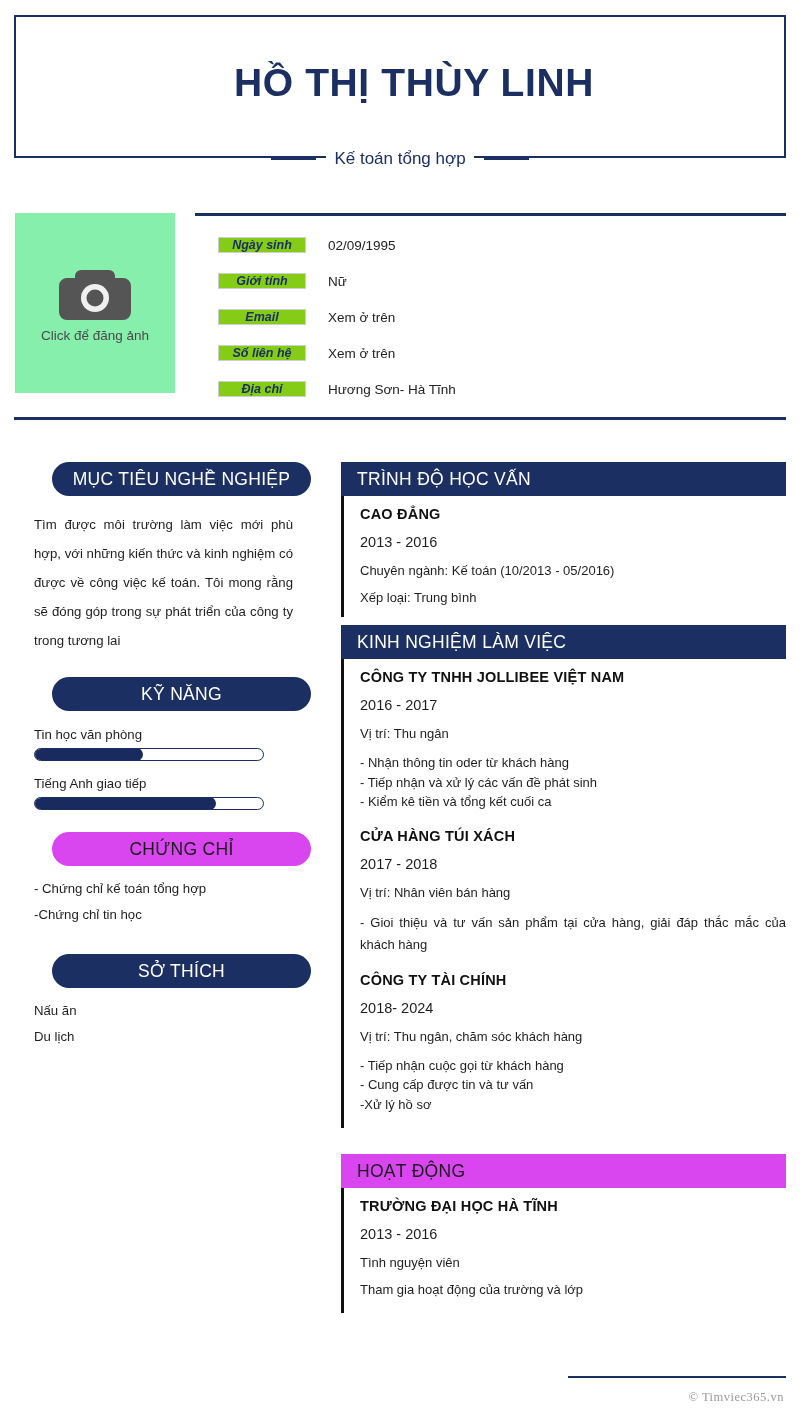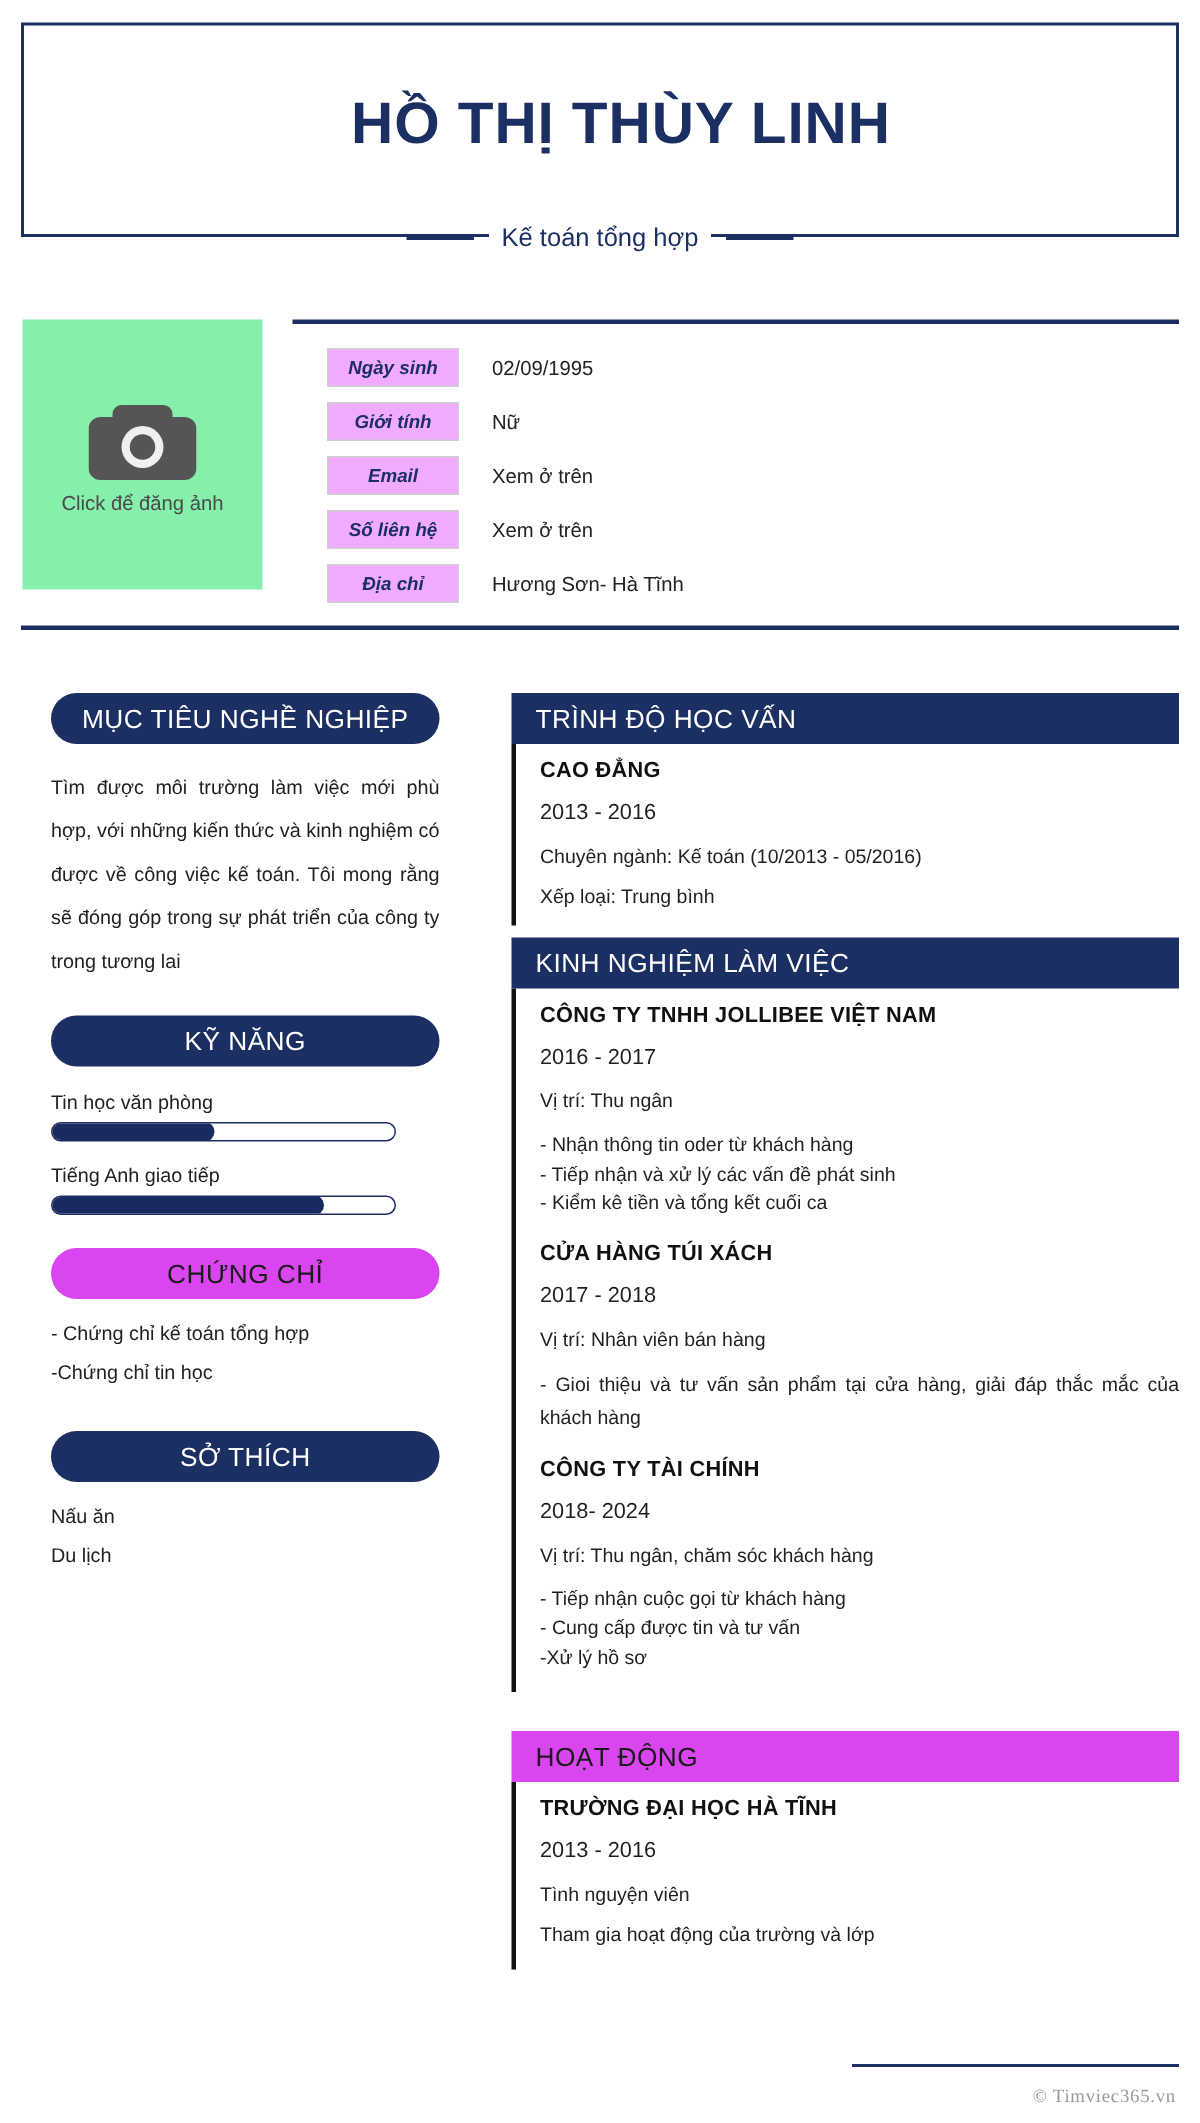"Ngày sinh" .info-label { background: #f0abfc -> #84cc16; height: 26px -> 16px }
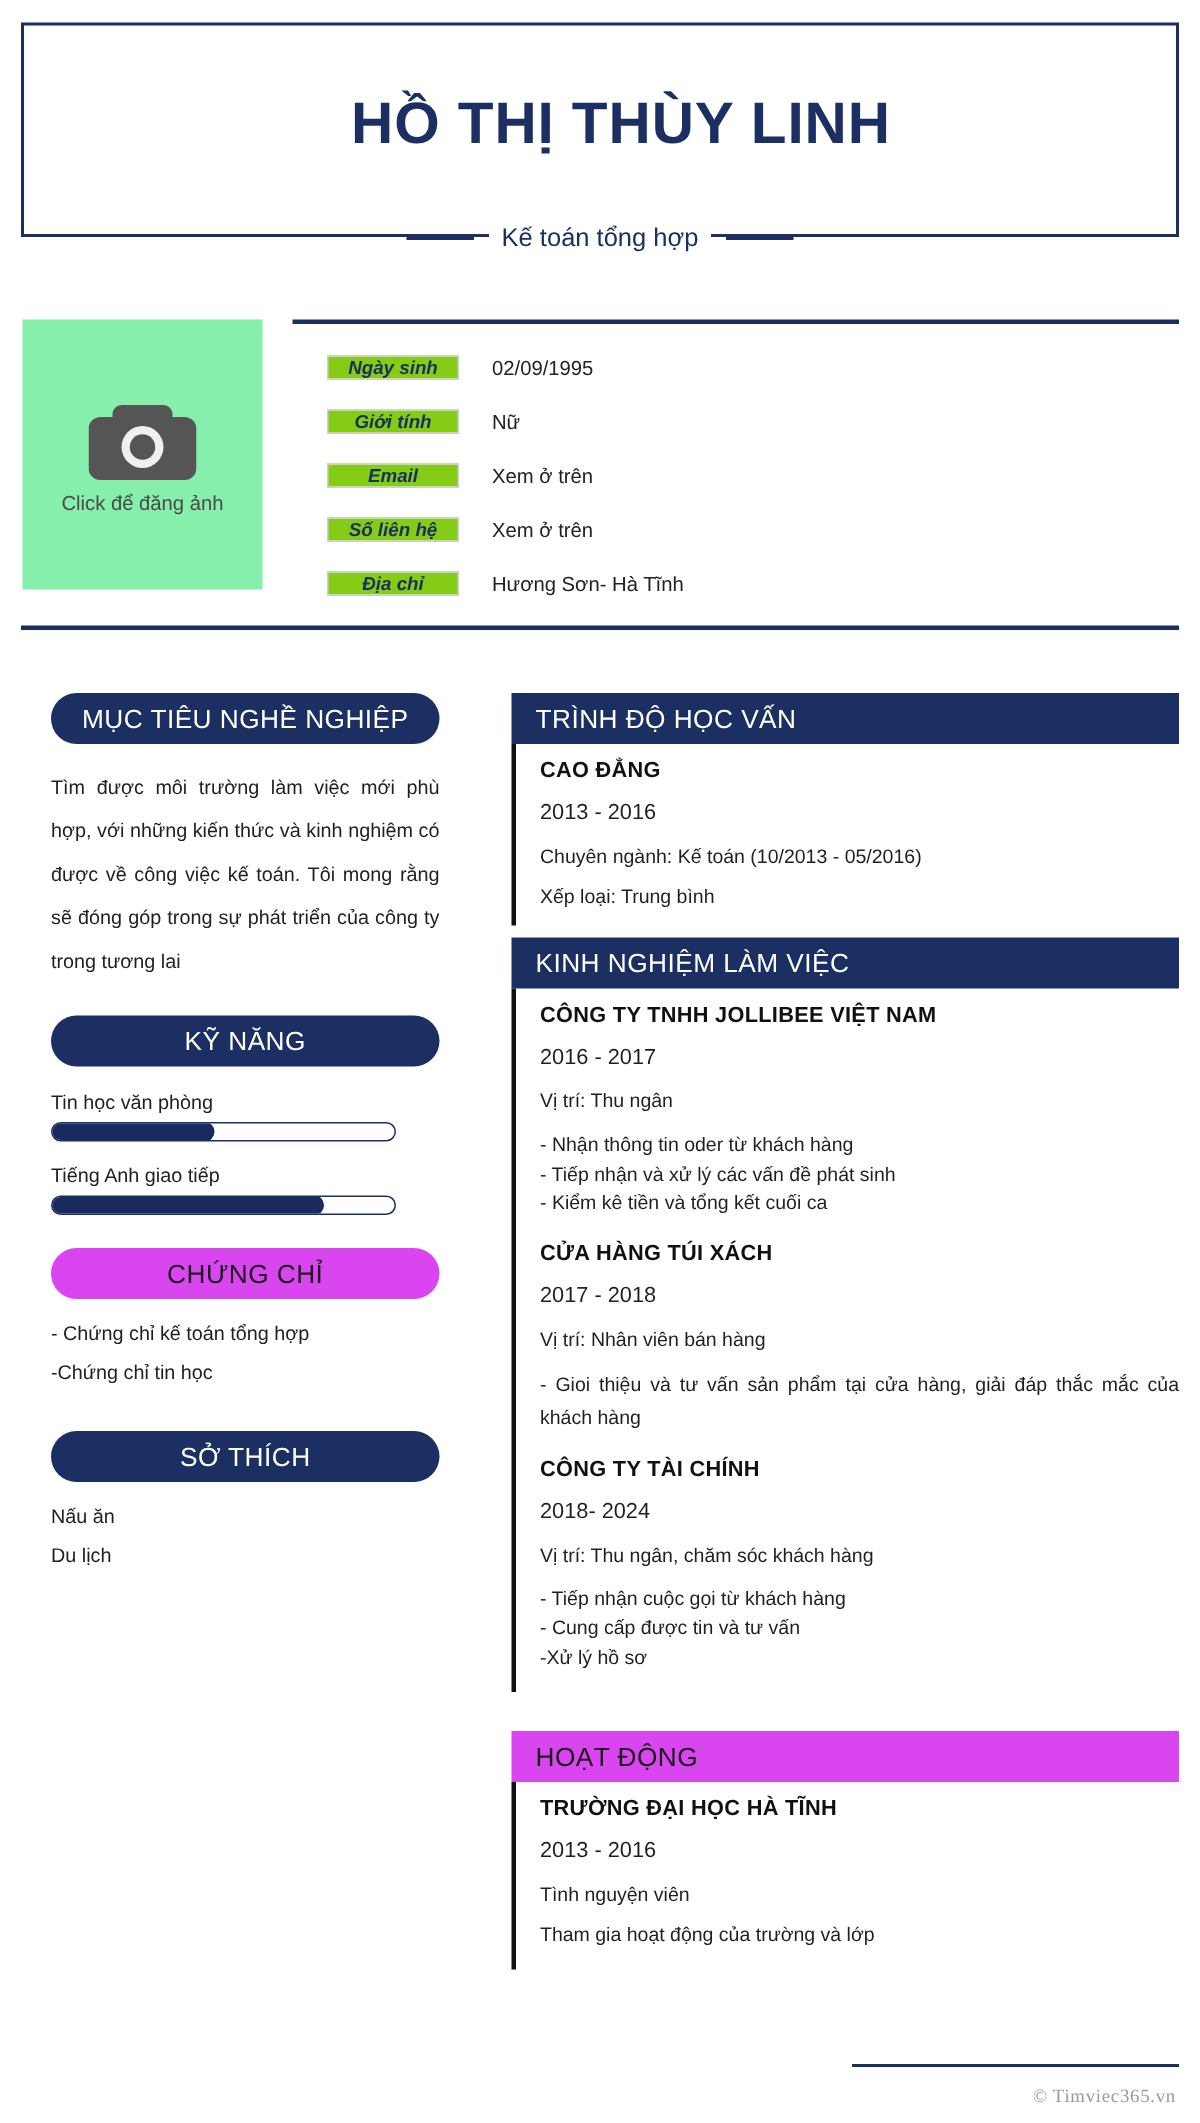"MỤC TIÊU NGHỀ NGHIỆP" .left-head { margin-left: 19px -> 37px }
